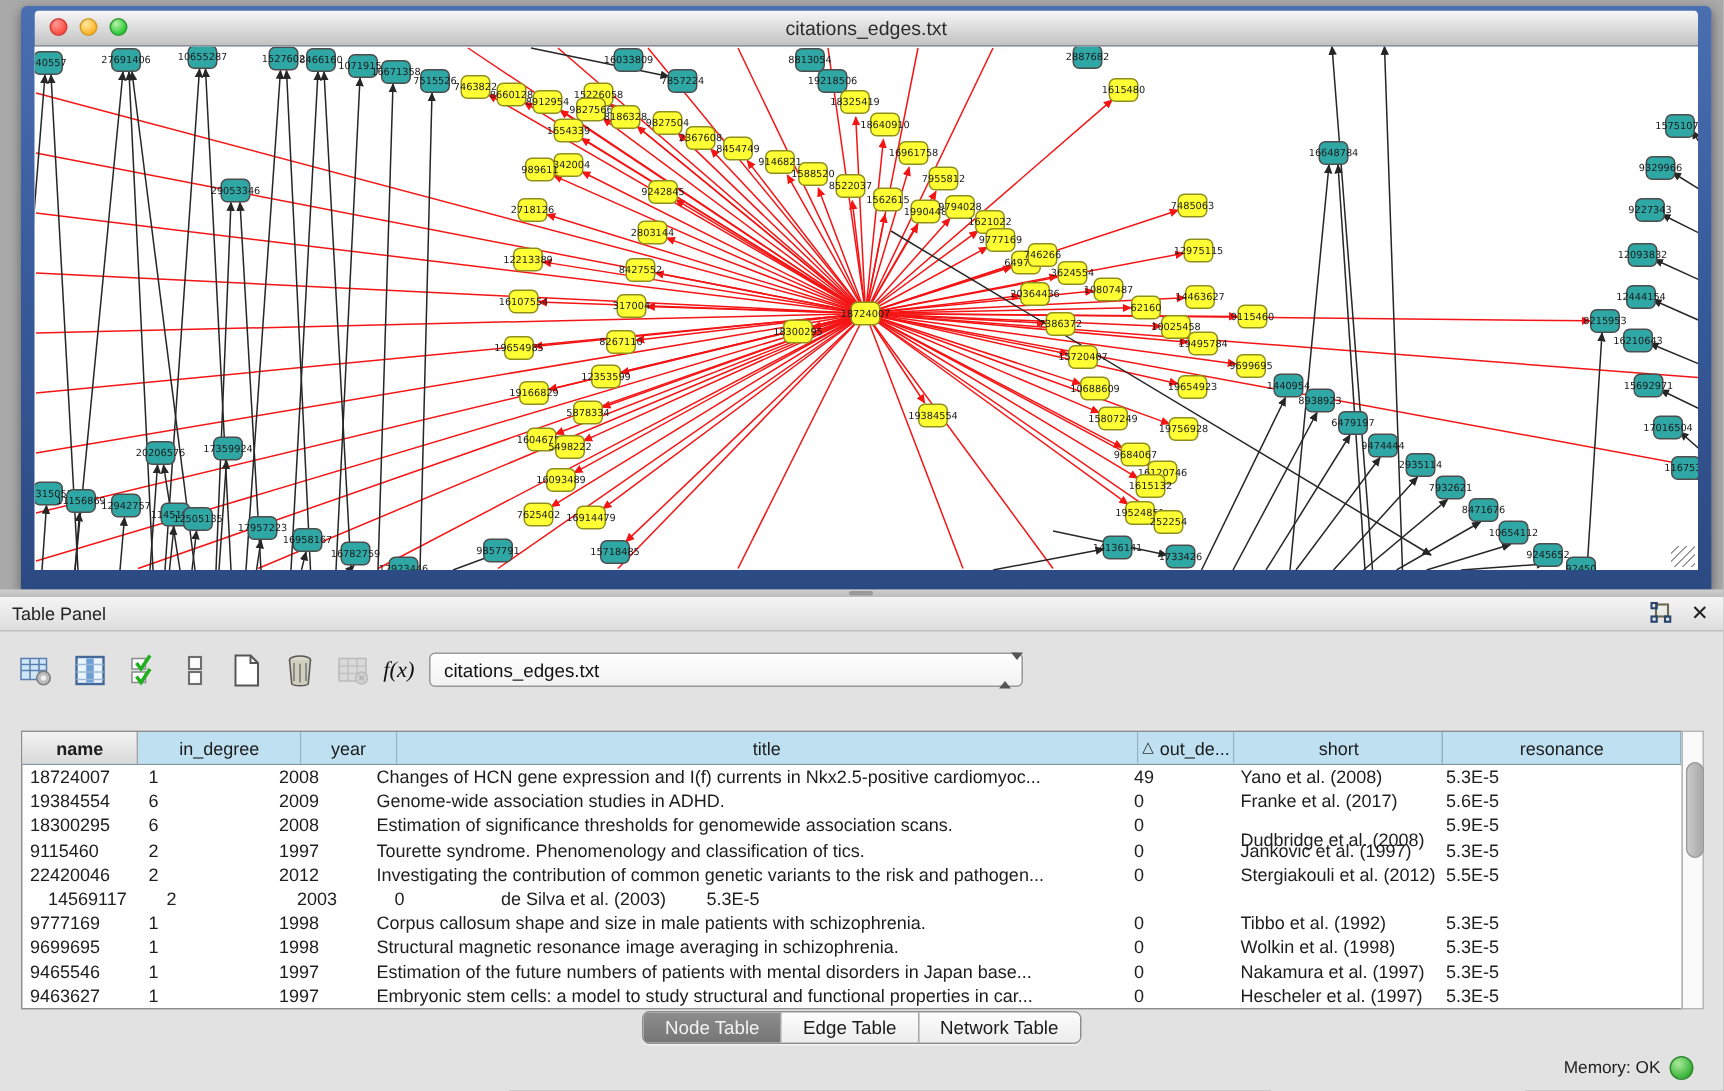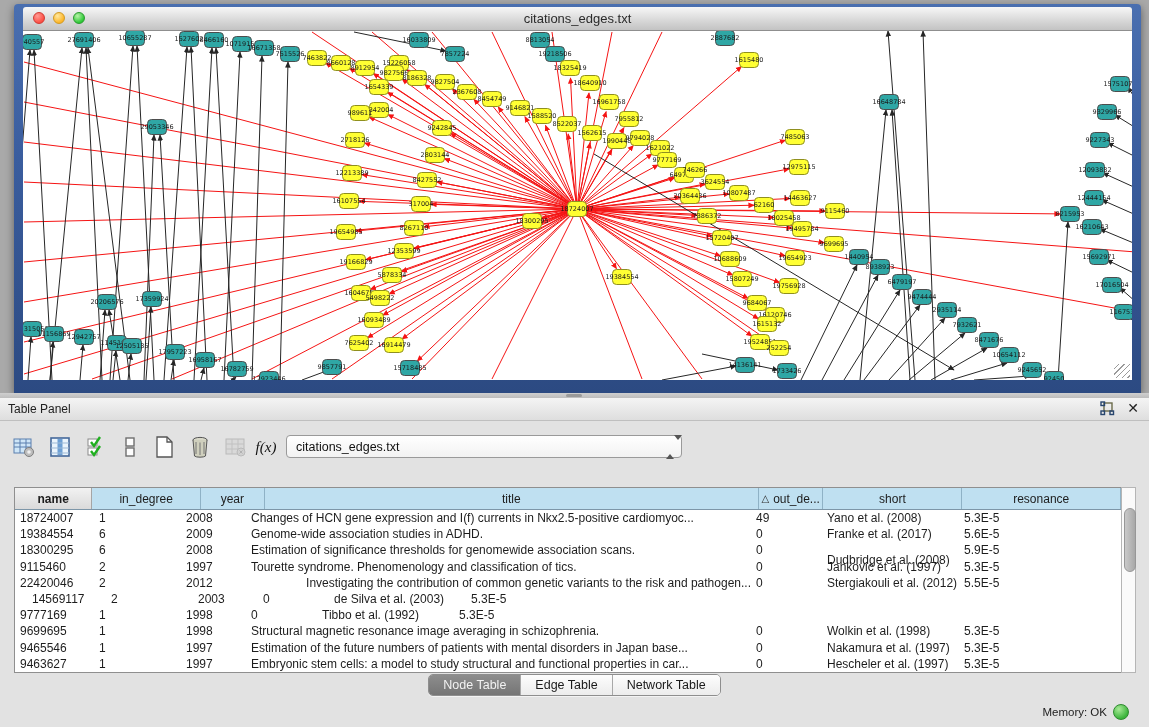"Investigating the contribution of common" div.td { text-align: right -> none }
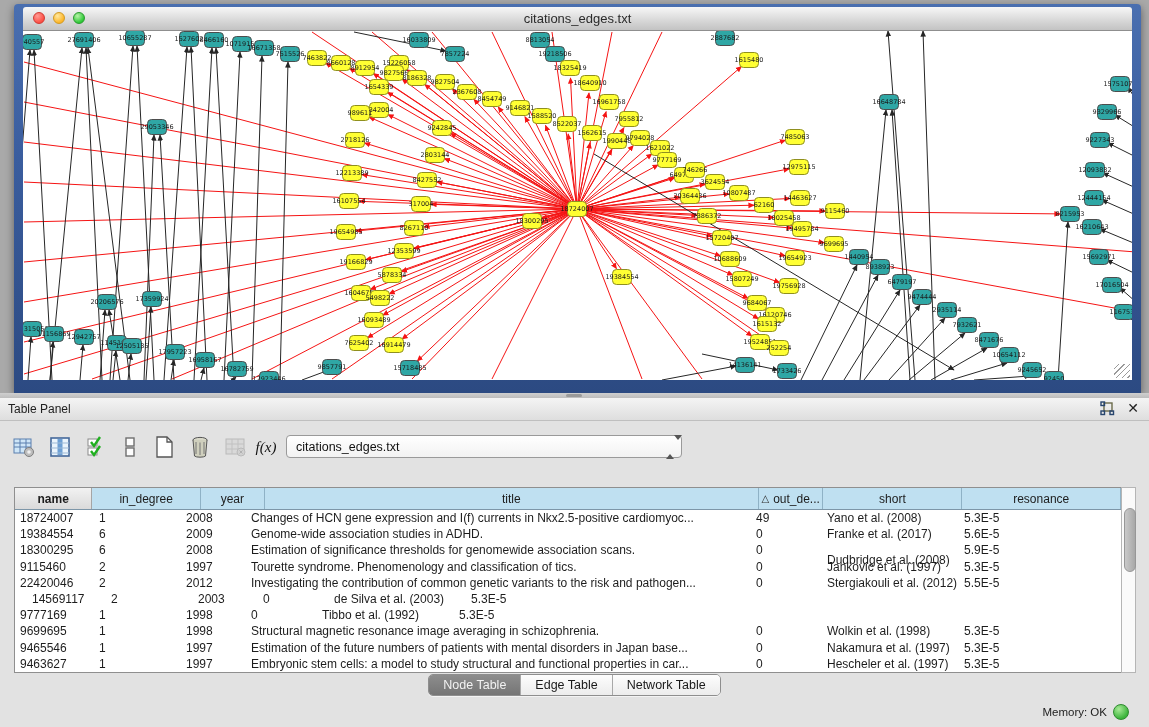"Corpus callosum shape and size" div.td { html: none -> <div>Corpus callosum shape and size in male patients with schizophrenia.</div> }
